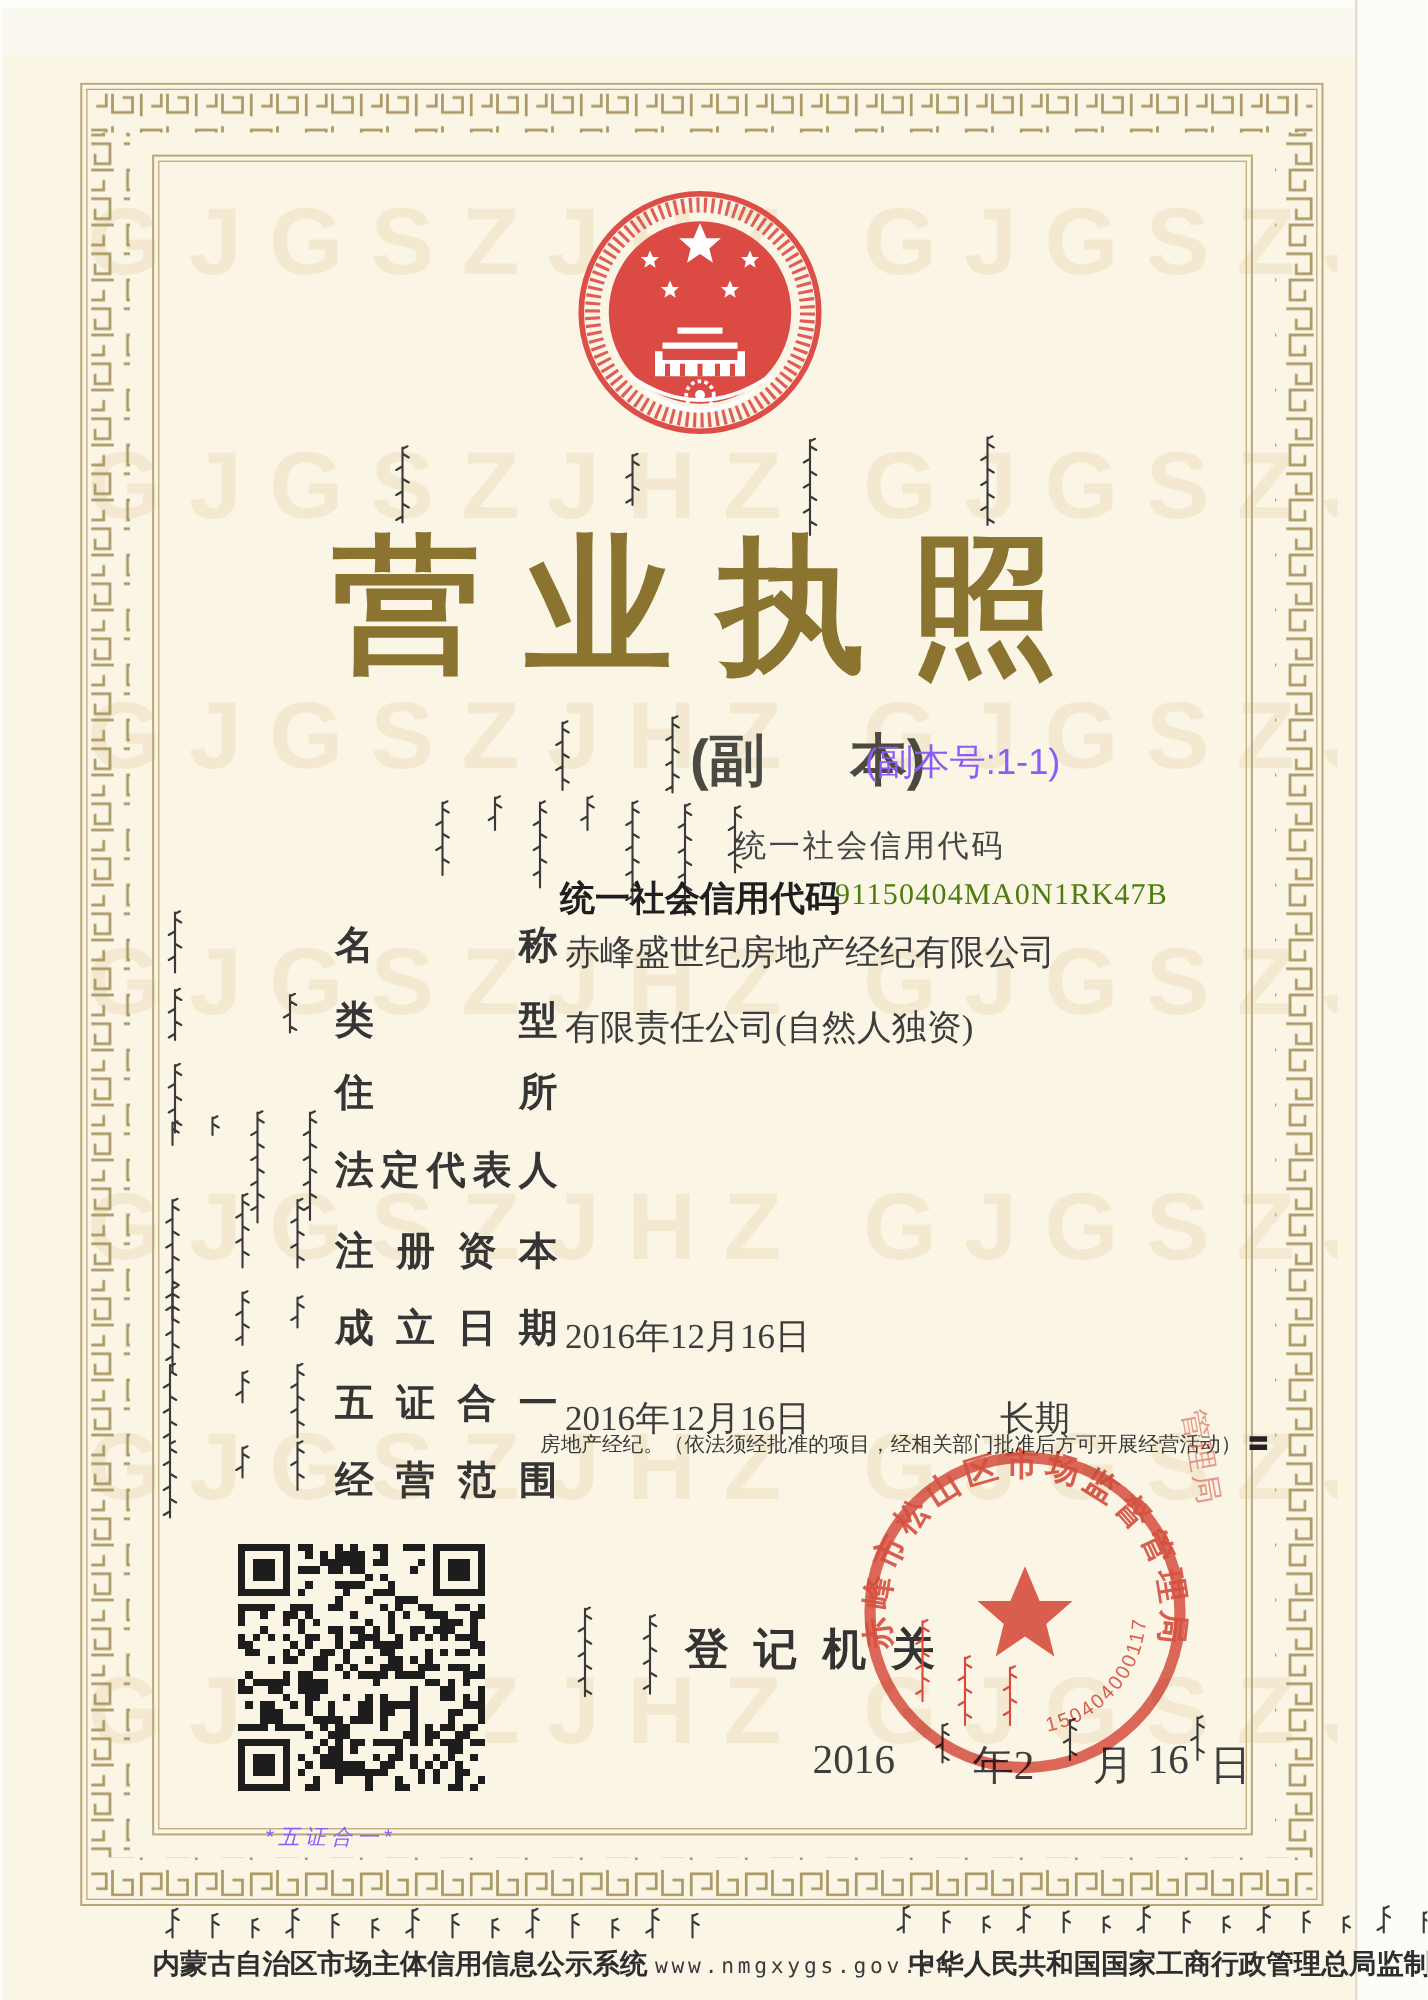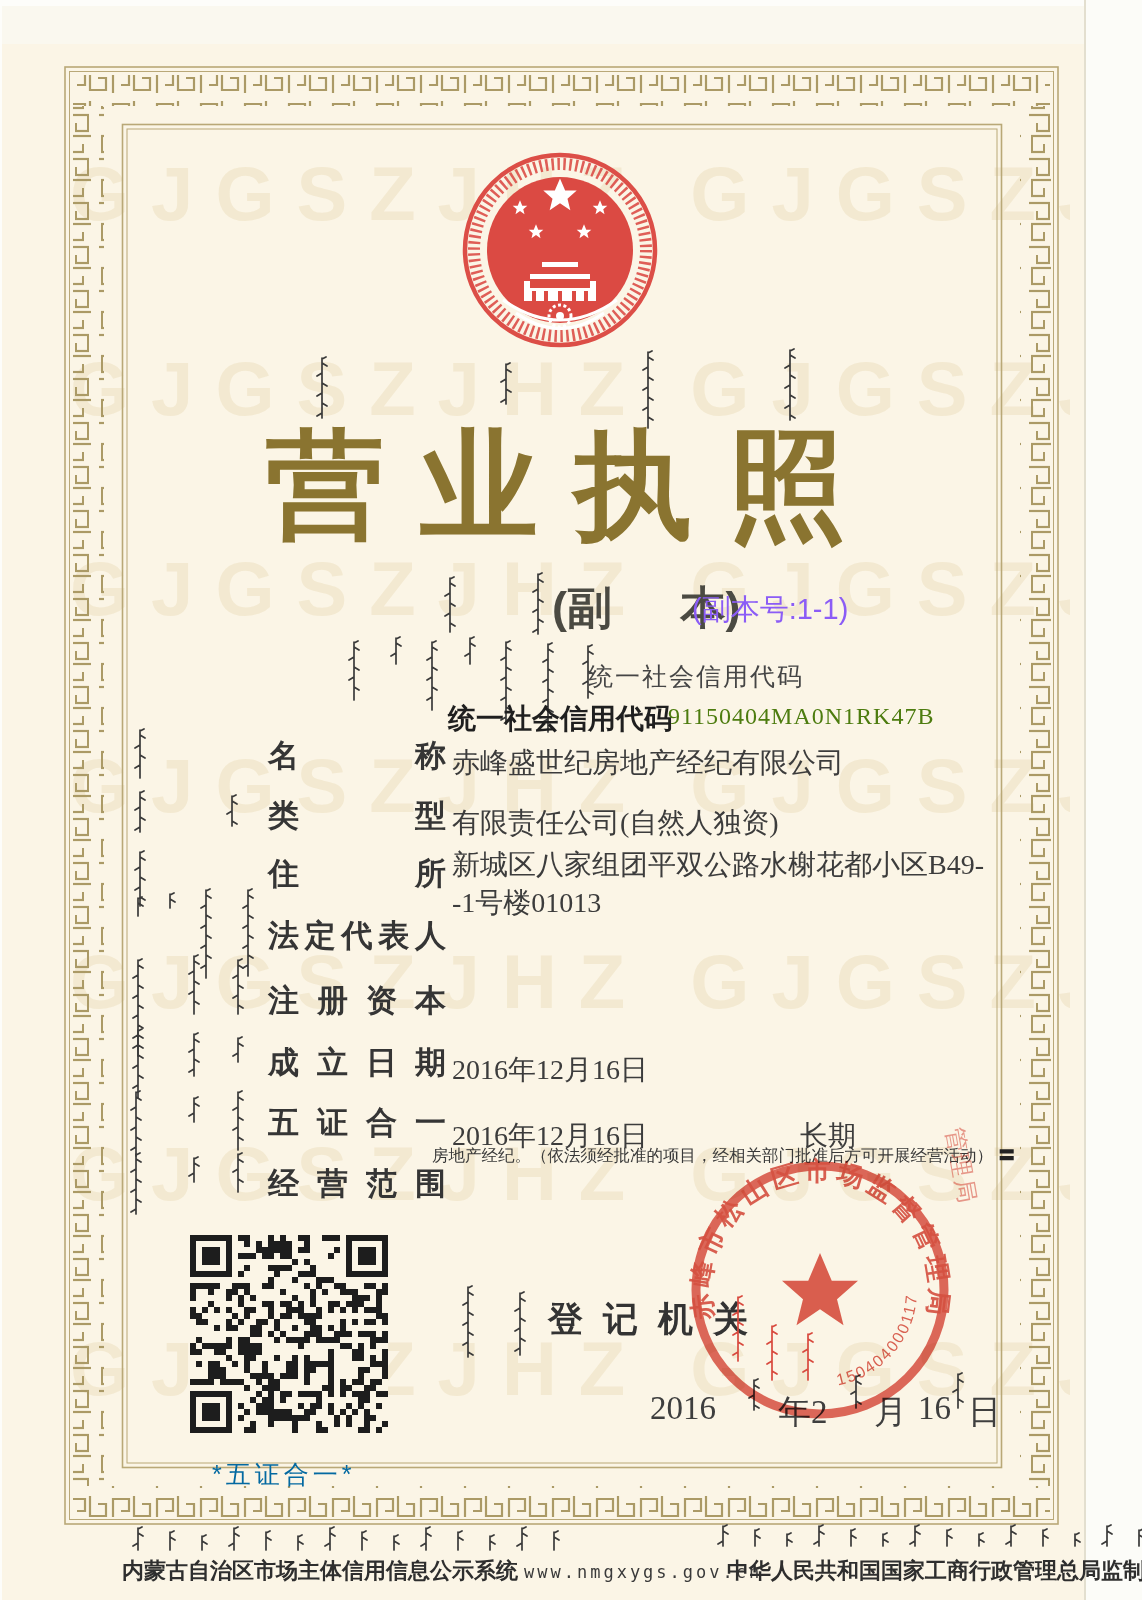"新城区八家组团平双公路水榭花都小区B49--1号楼01013" div.fvalue { html: <div>新城区八家组团平双公路水榭花都小区B49--1号楼01013</div> -> none }
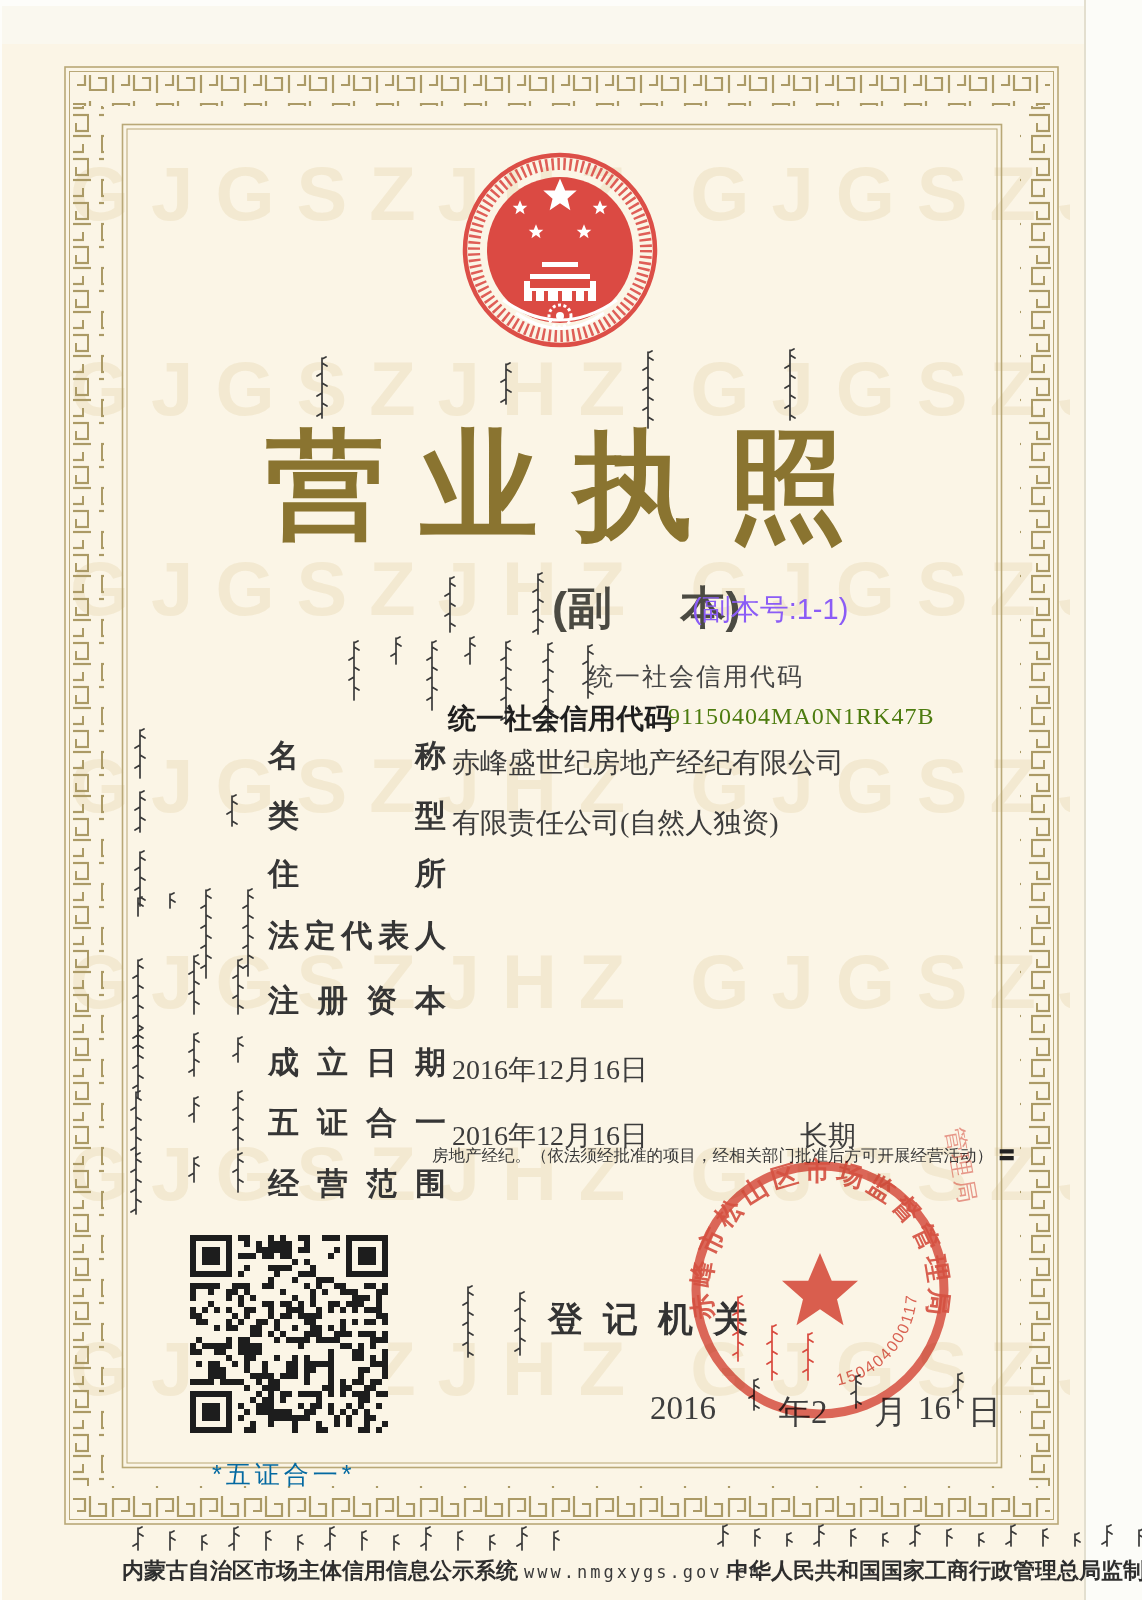"*五证合一*" #qr-caption { color: #0369a1 -> #8b5cf6; font-size: 25px -> 17px; font-style: none -> italic }
